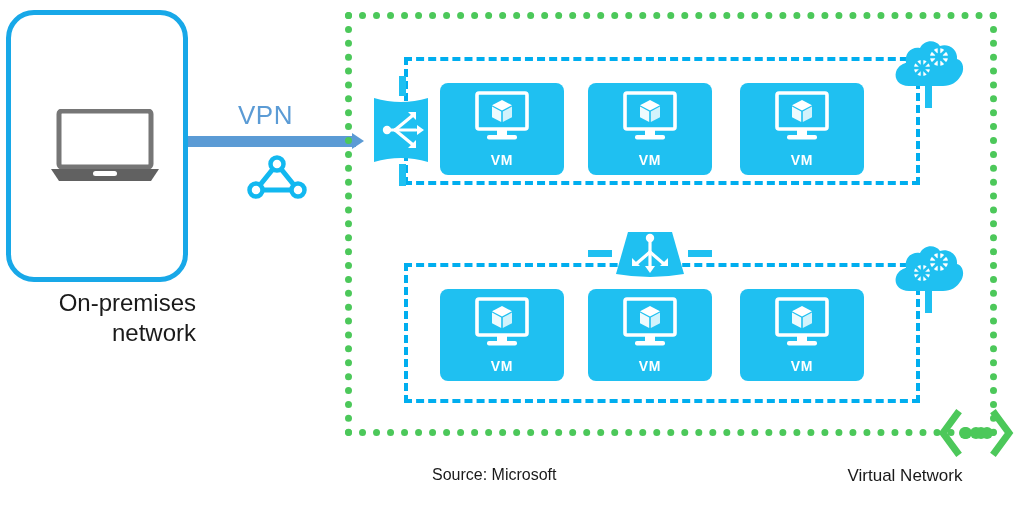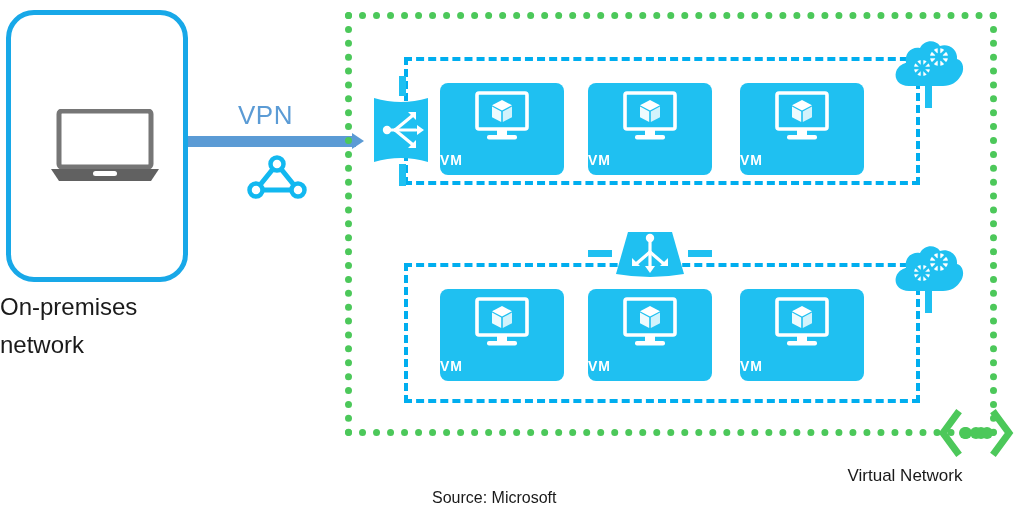"VM" .vm .vm-label { text-align: none -> center }
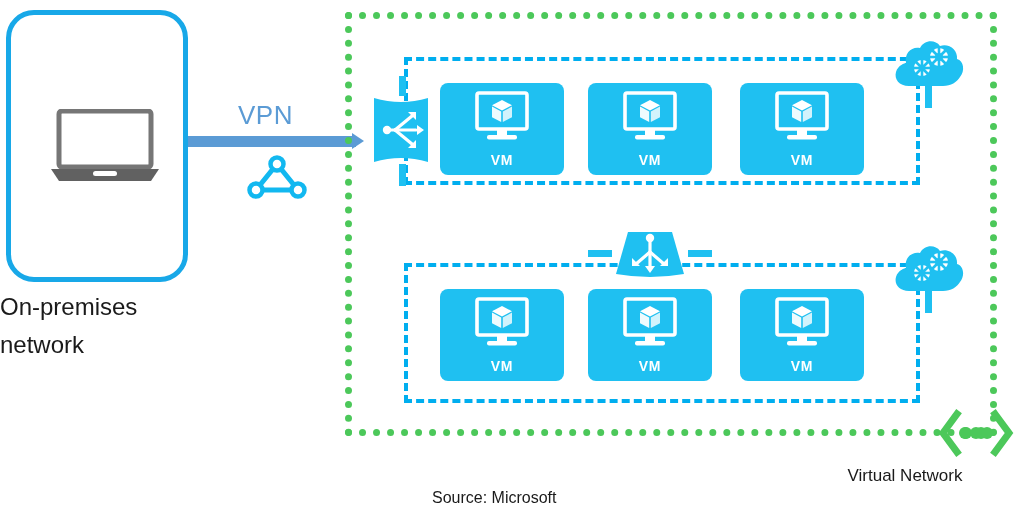"On-premises" .onprem-label { line-height: 38px -> 30px; text-align: left -> right }
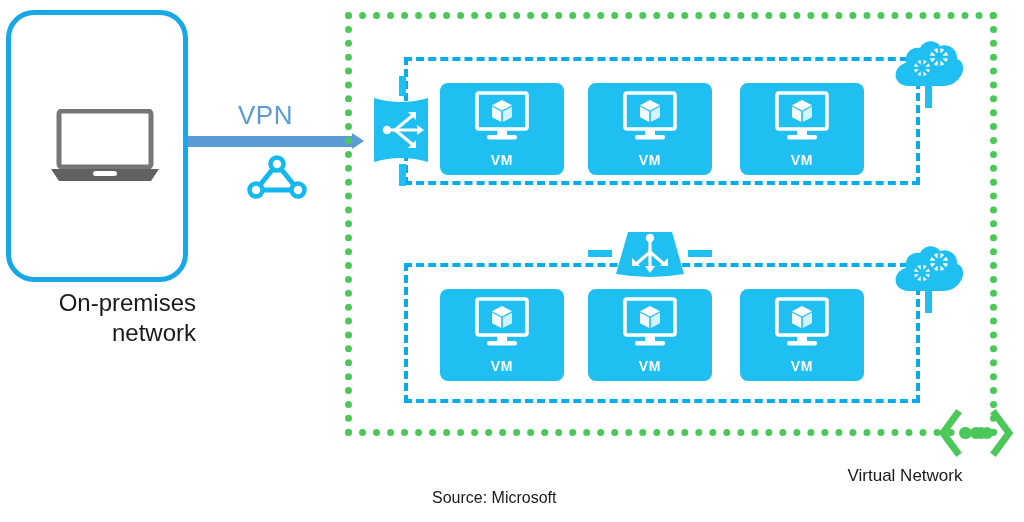"Source: Microsoft" .source-caption { top: 489px -> 466px }
